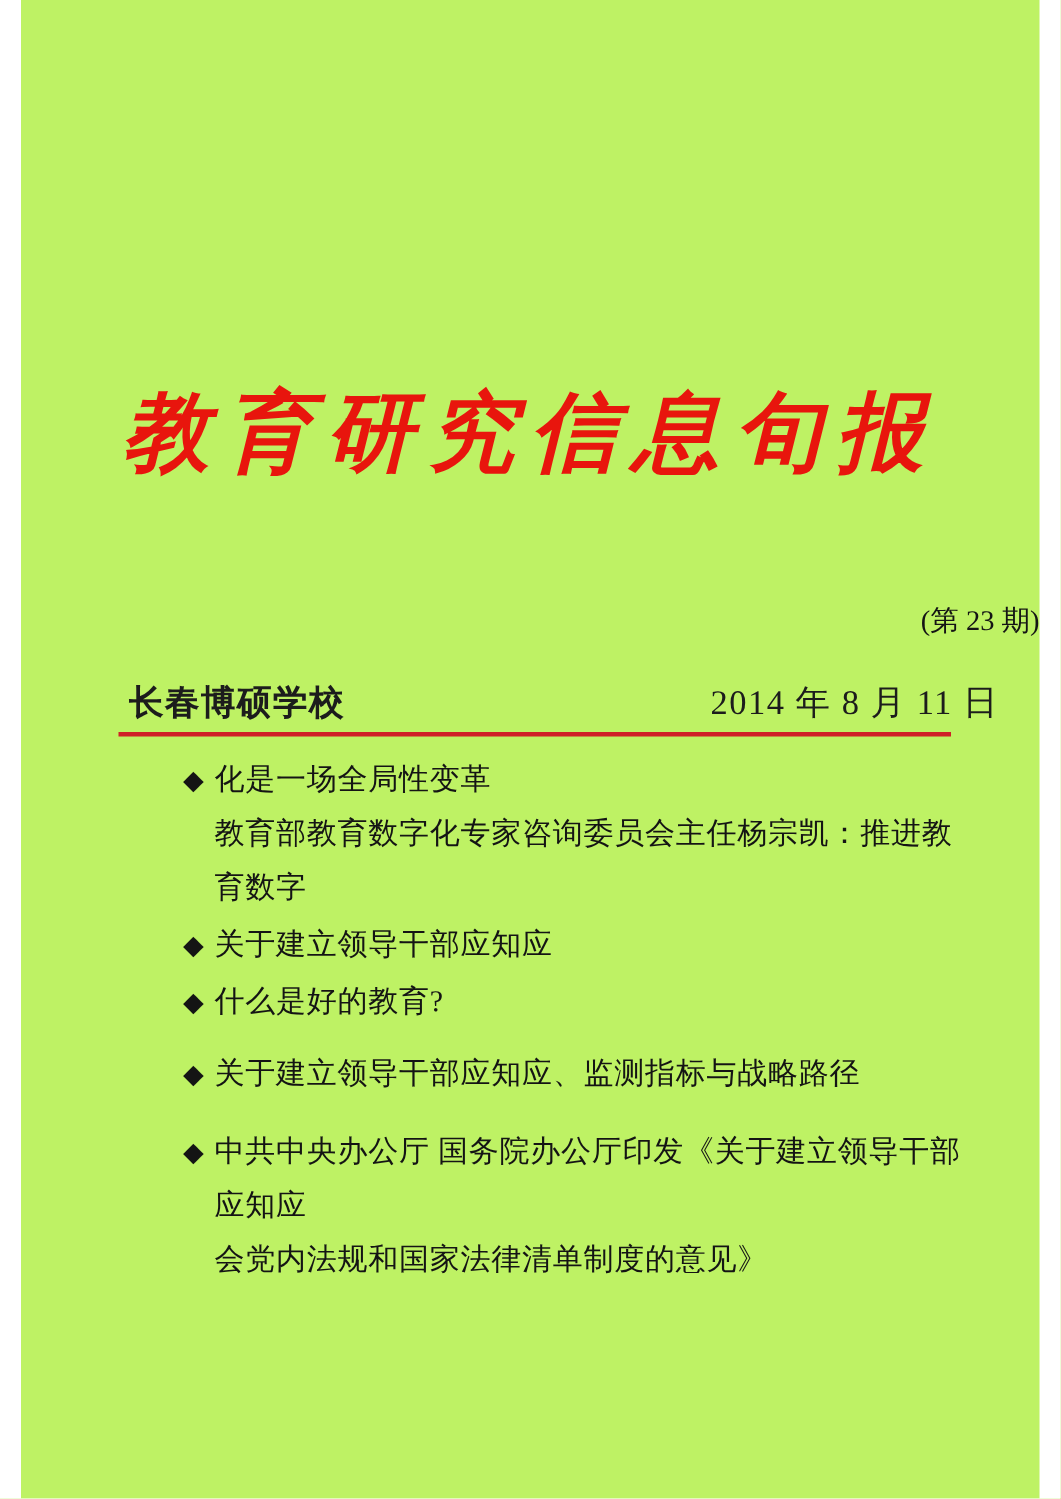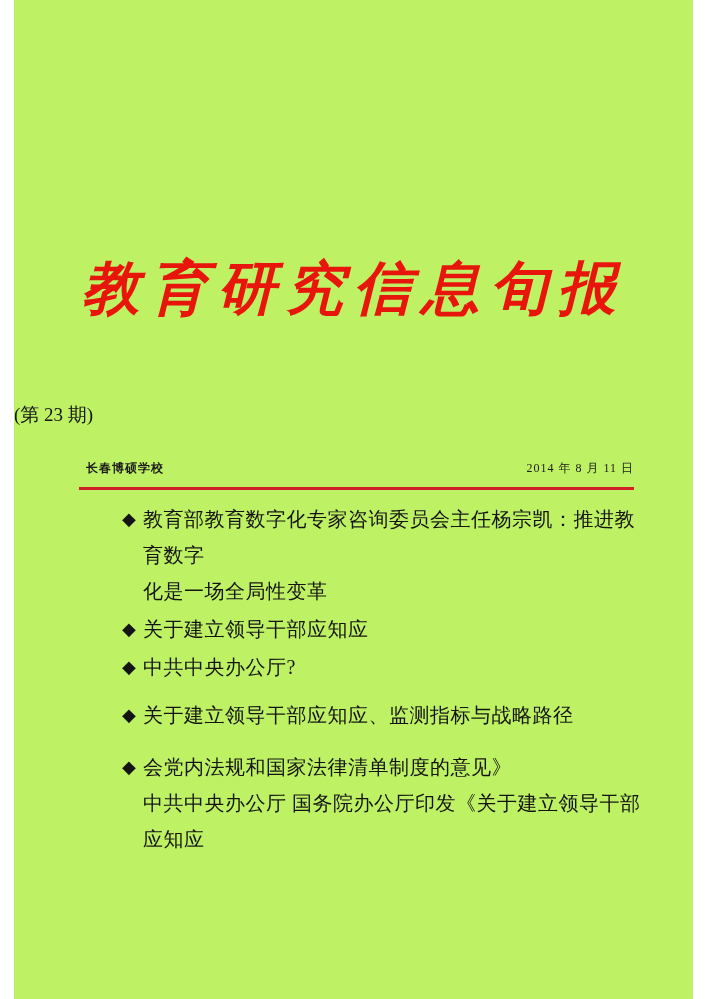"(第 23 期)" .issue-line { text-align: left -> right }
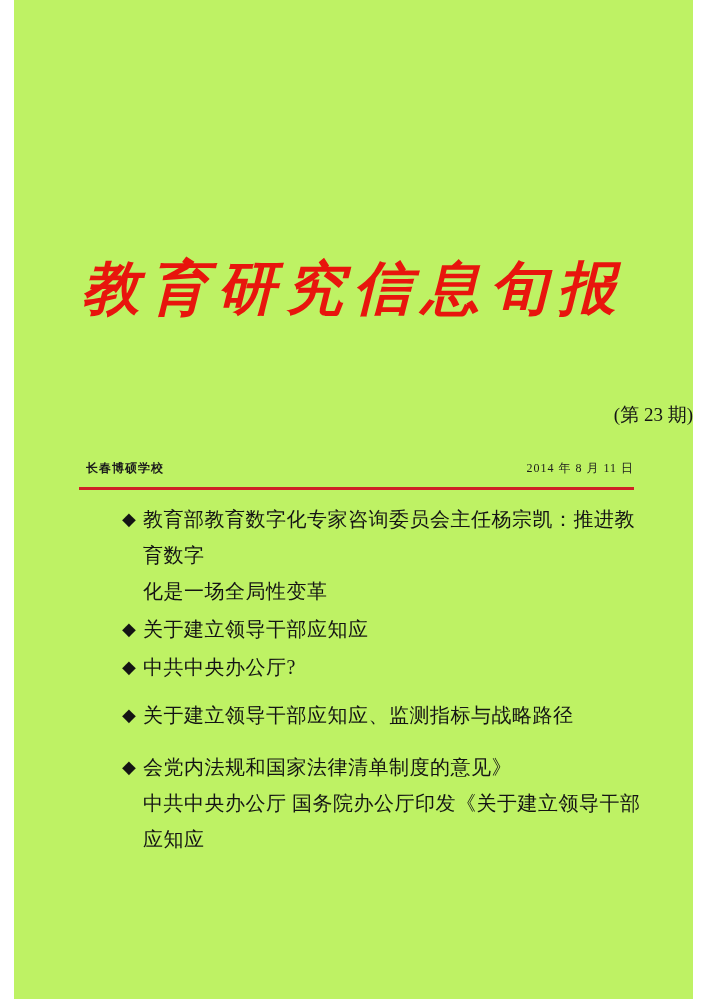"长春博硕学校" .header-row { font-size: 12px -> 23px; padding: 0 59px 0 72px -> 0 27px 0 72px }
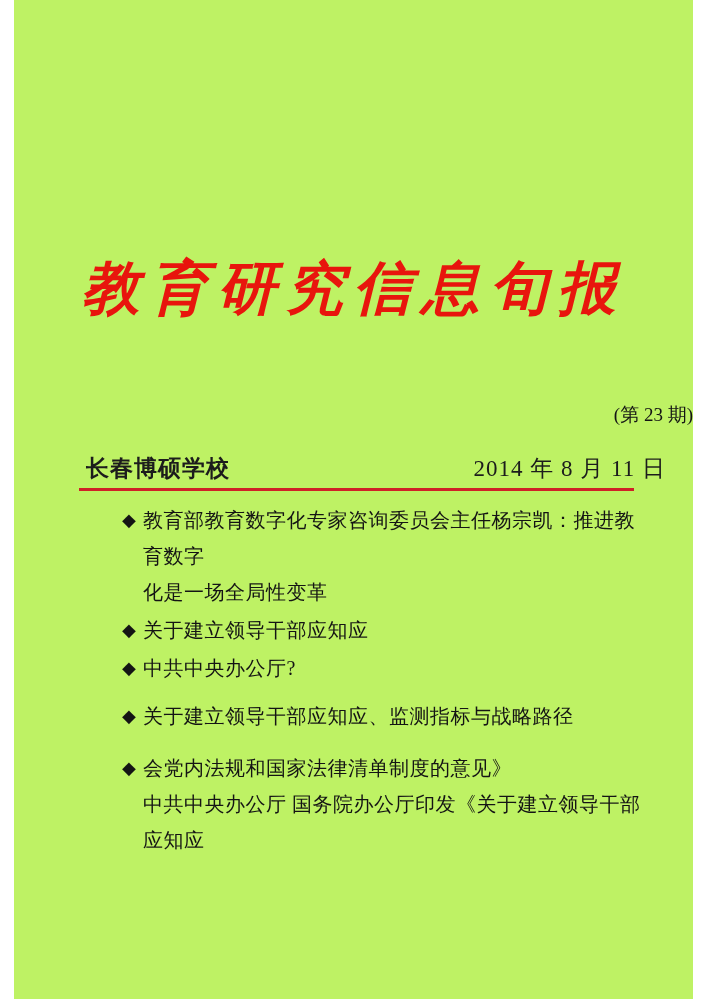"教育部教育数字化专家咨询委员会主任杨宗凯：推进教育数字" span.item-line { order: before "化是一场全局性变革" -> after "化是一场全局性变革" }
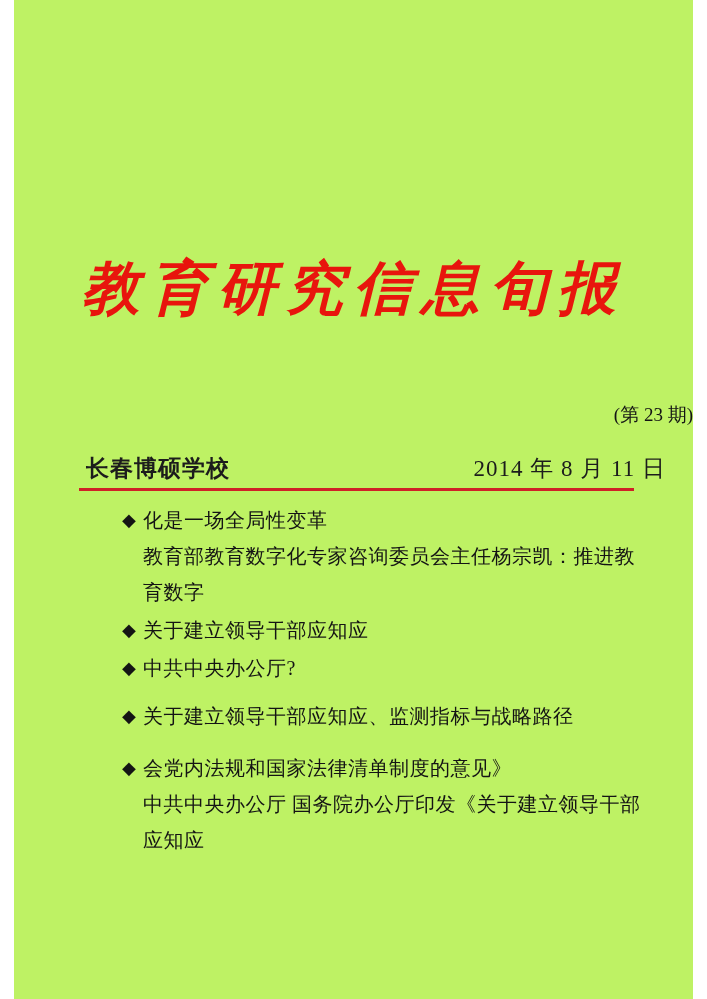"中共中央办公厅?" span.item-line { text: 中共中央办公厅 -> 什么是好的教育 }
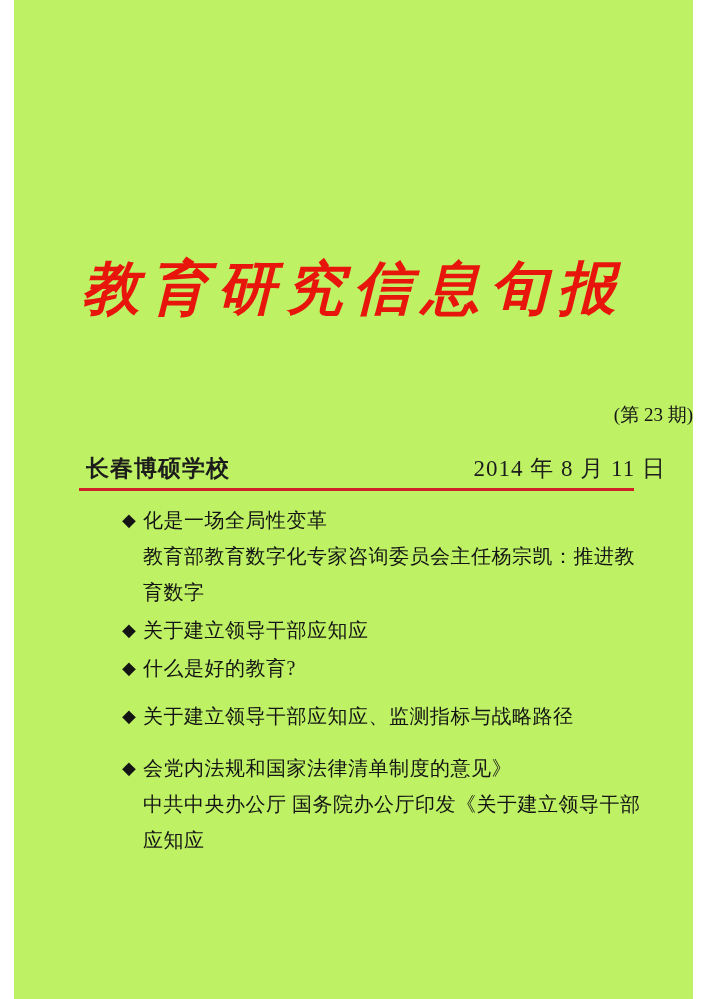"会党内法规和国家法律清单制度的意见》" span.item-line { order: before "中共中央办公厅 国务院办公厅印发《关于建立领导干部应知应" -> after "中共中央办公厅 国务院办公厅印发《关于建立领导干部应知应" }
